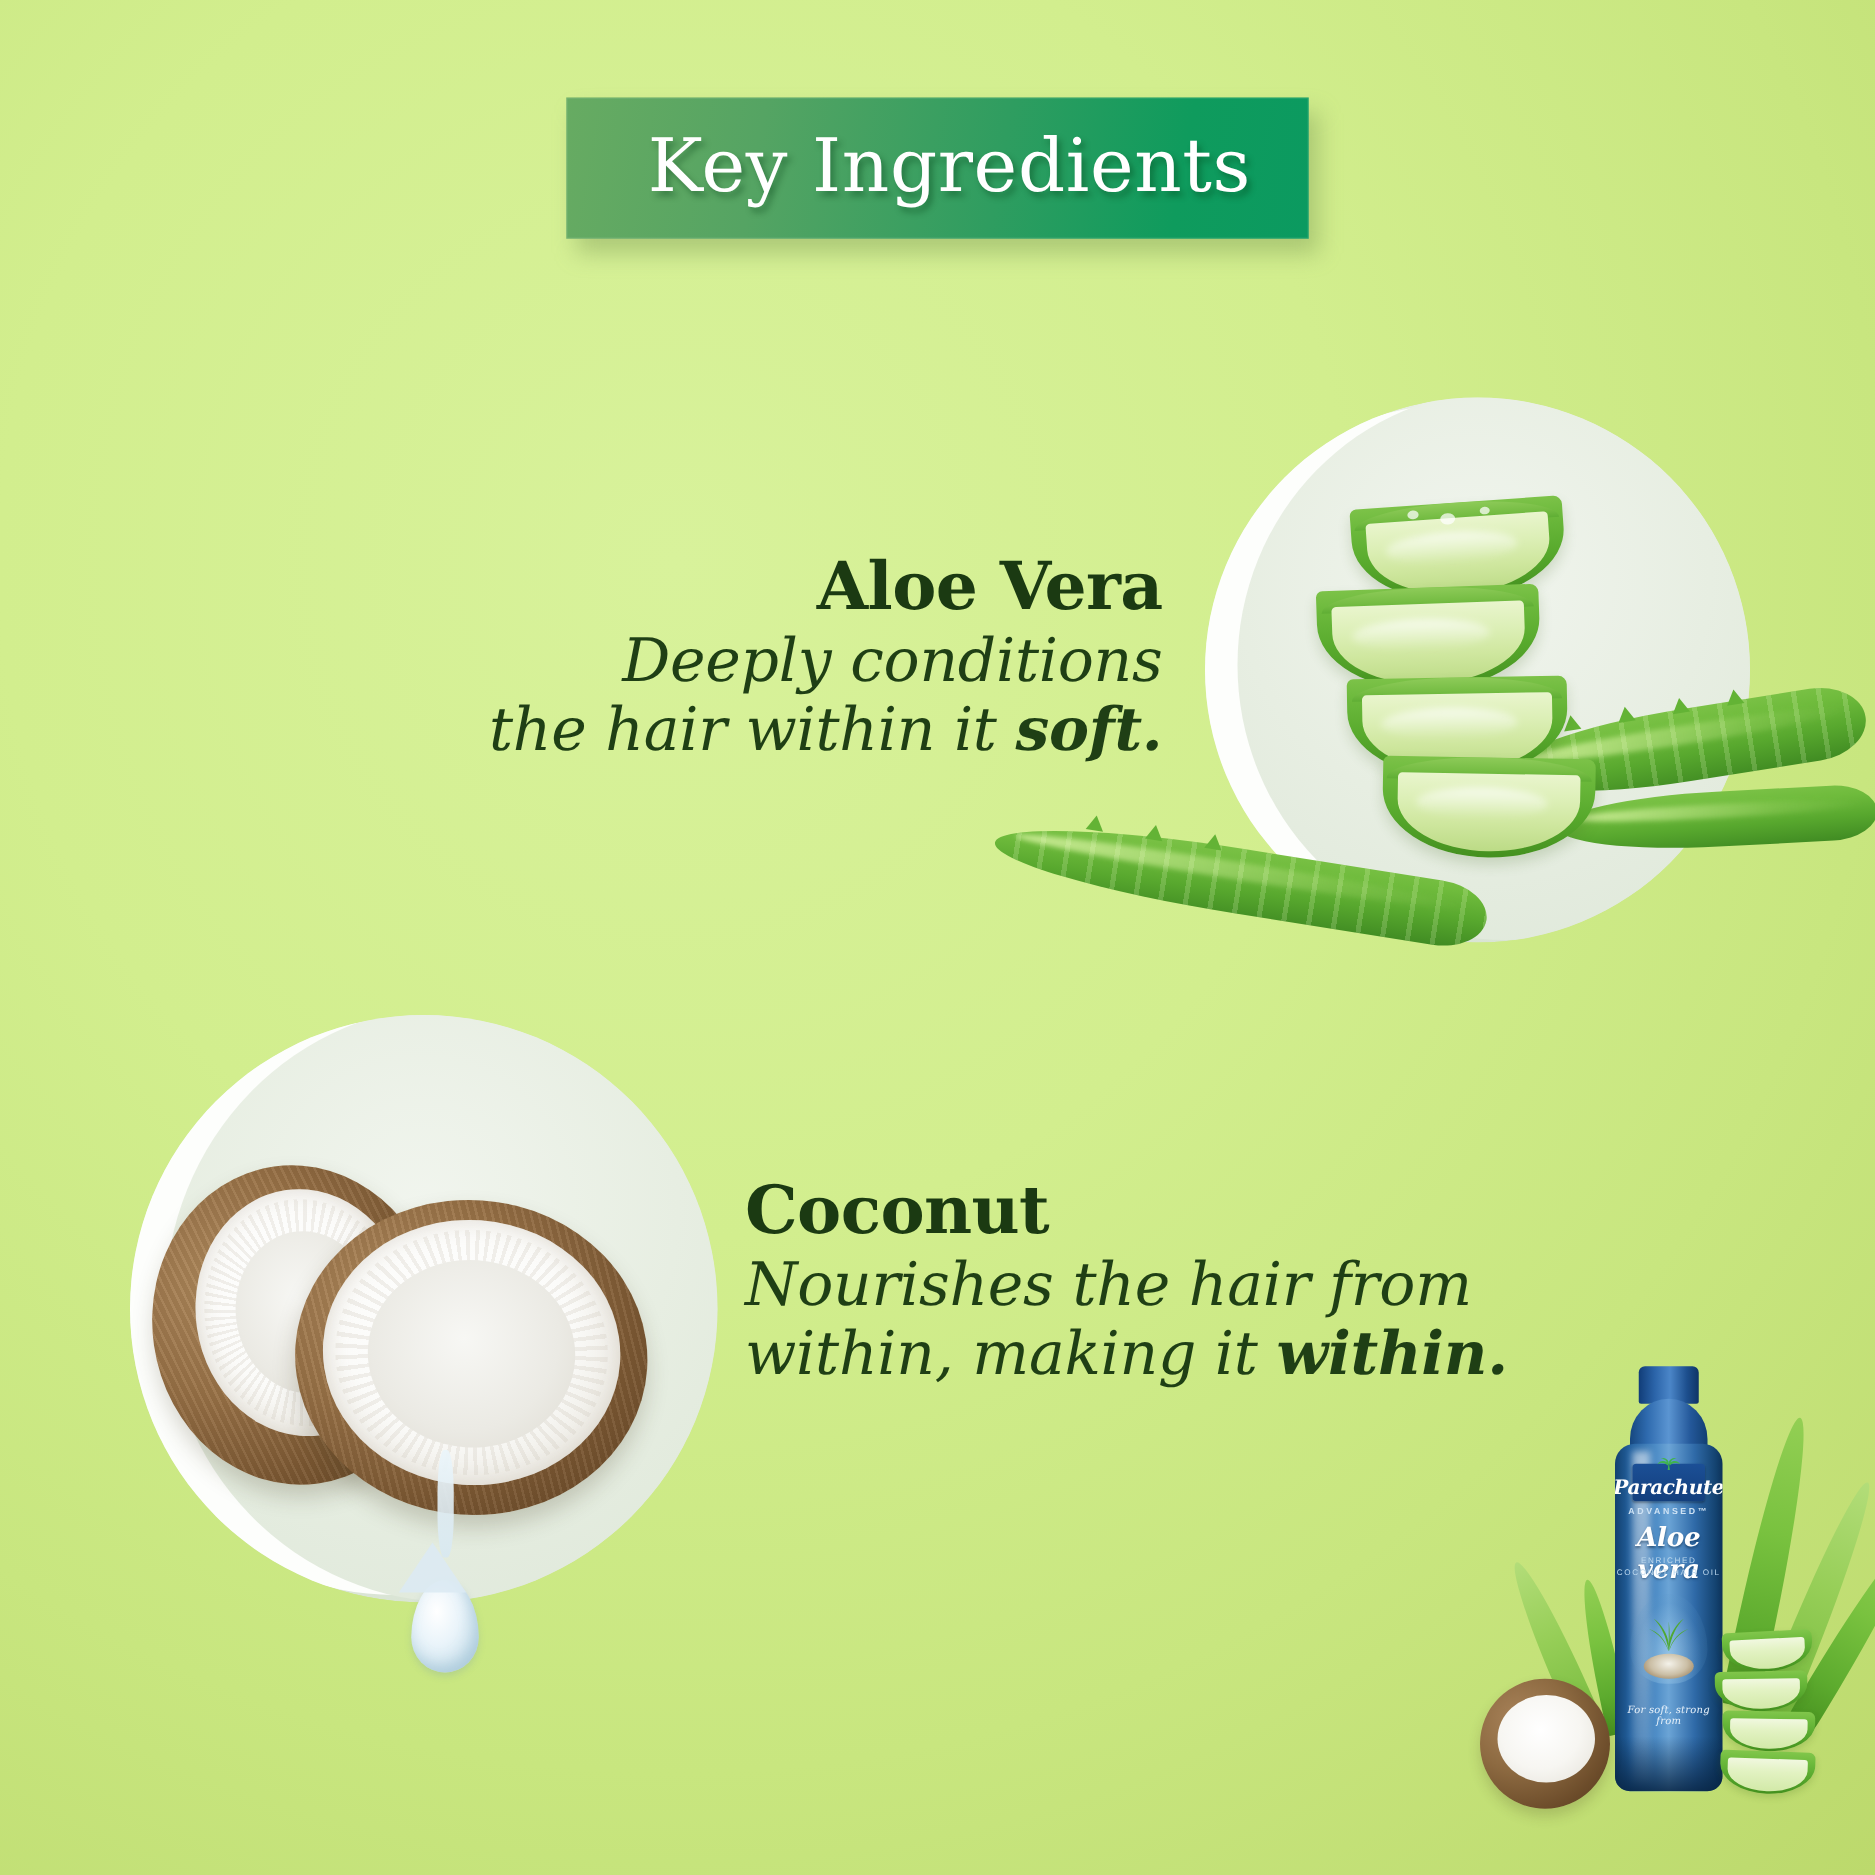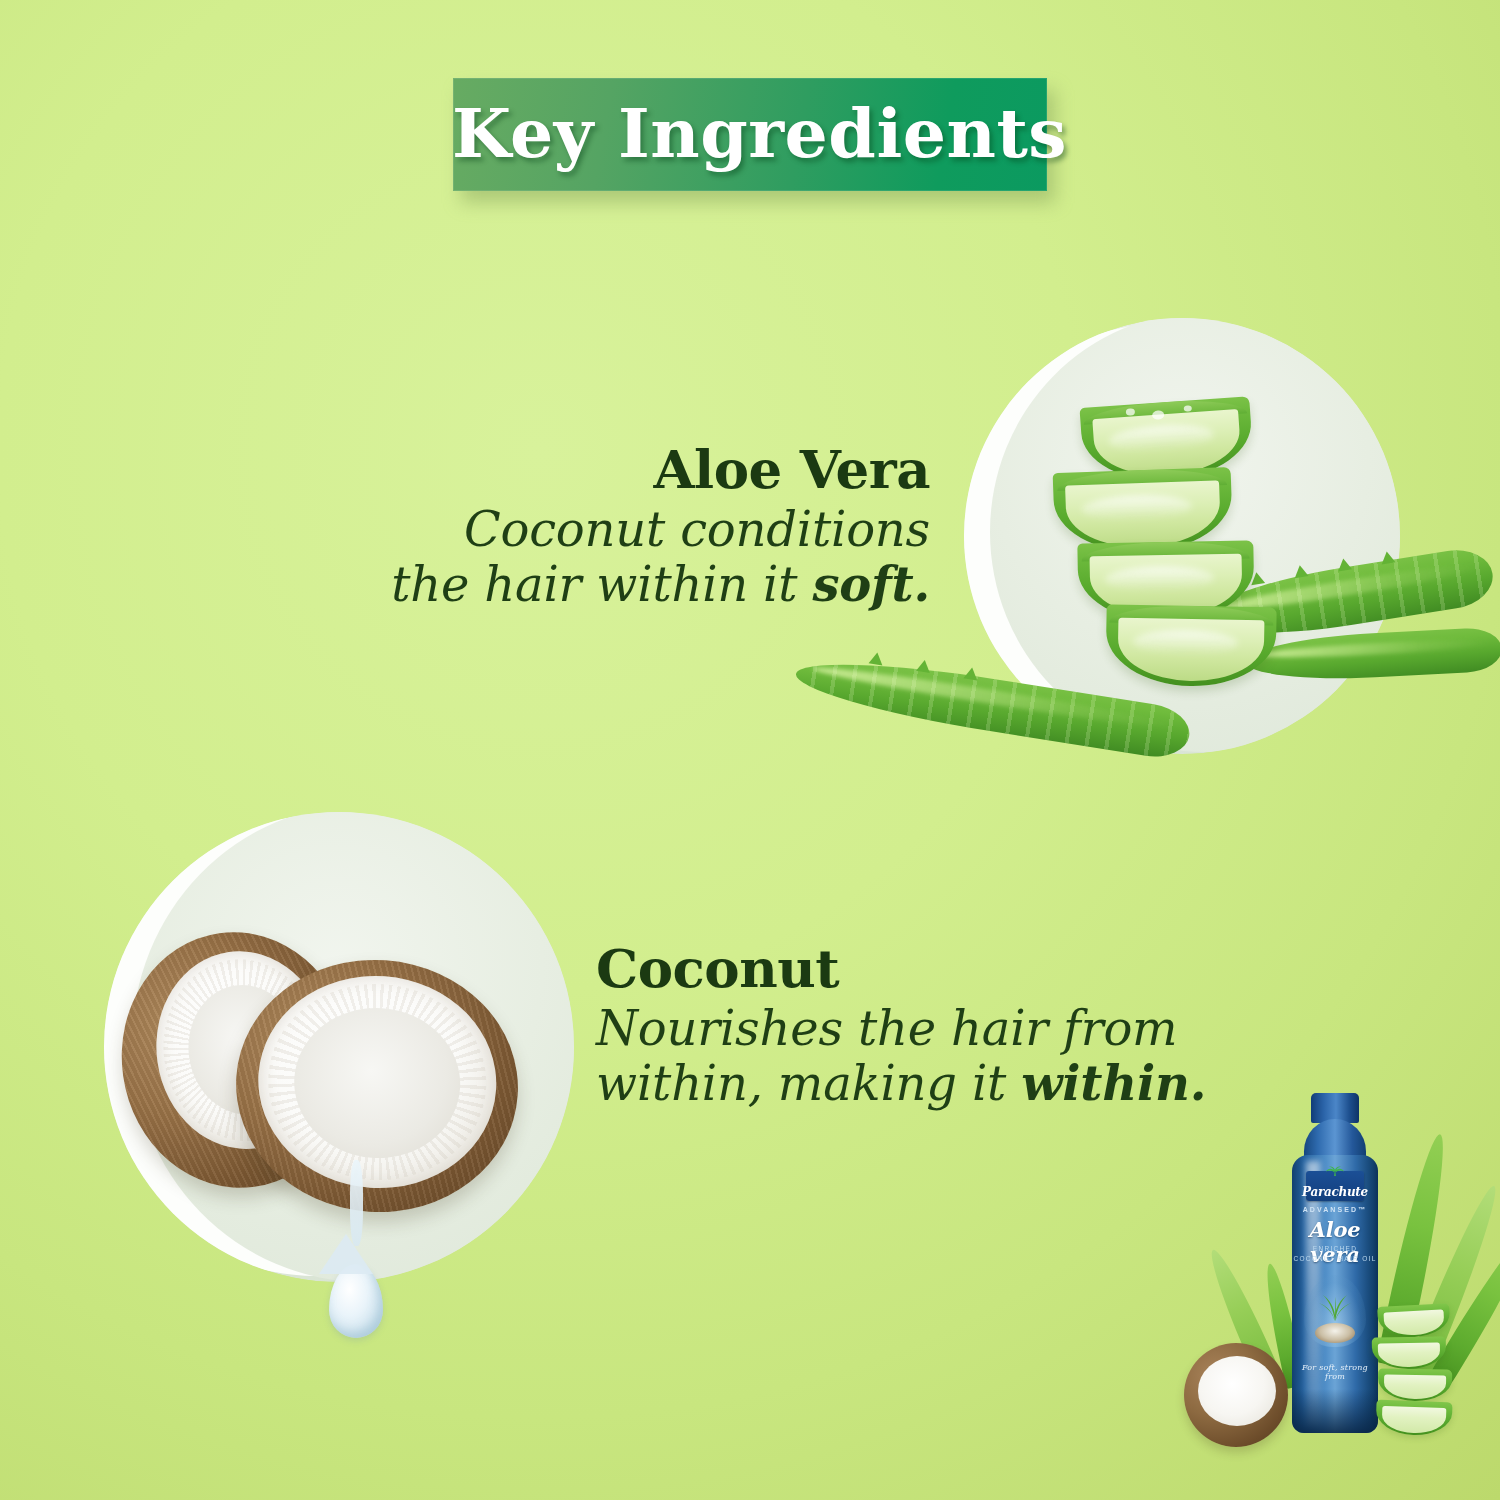"Key Ingredients" .banner-title { font-size: 68px -> 59px; font-weight: 700 -> 400 }
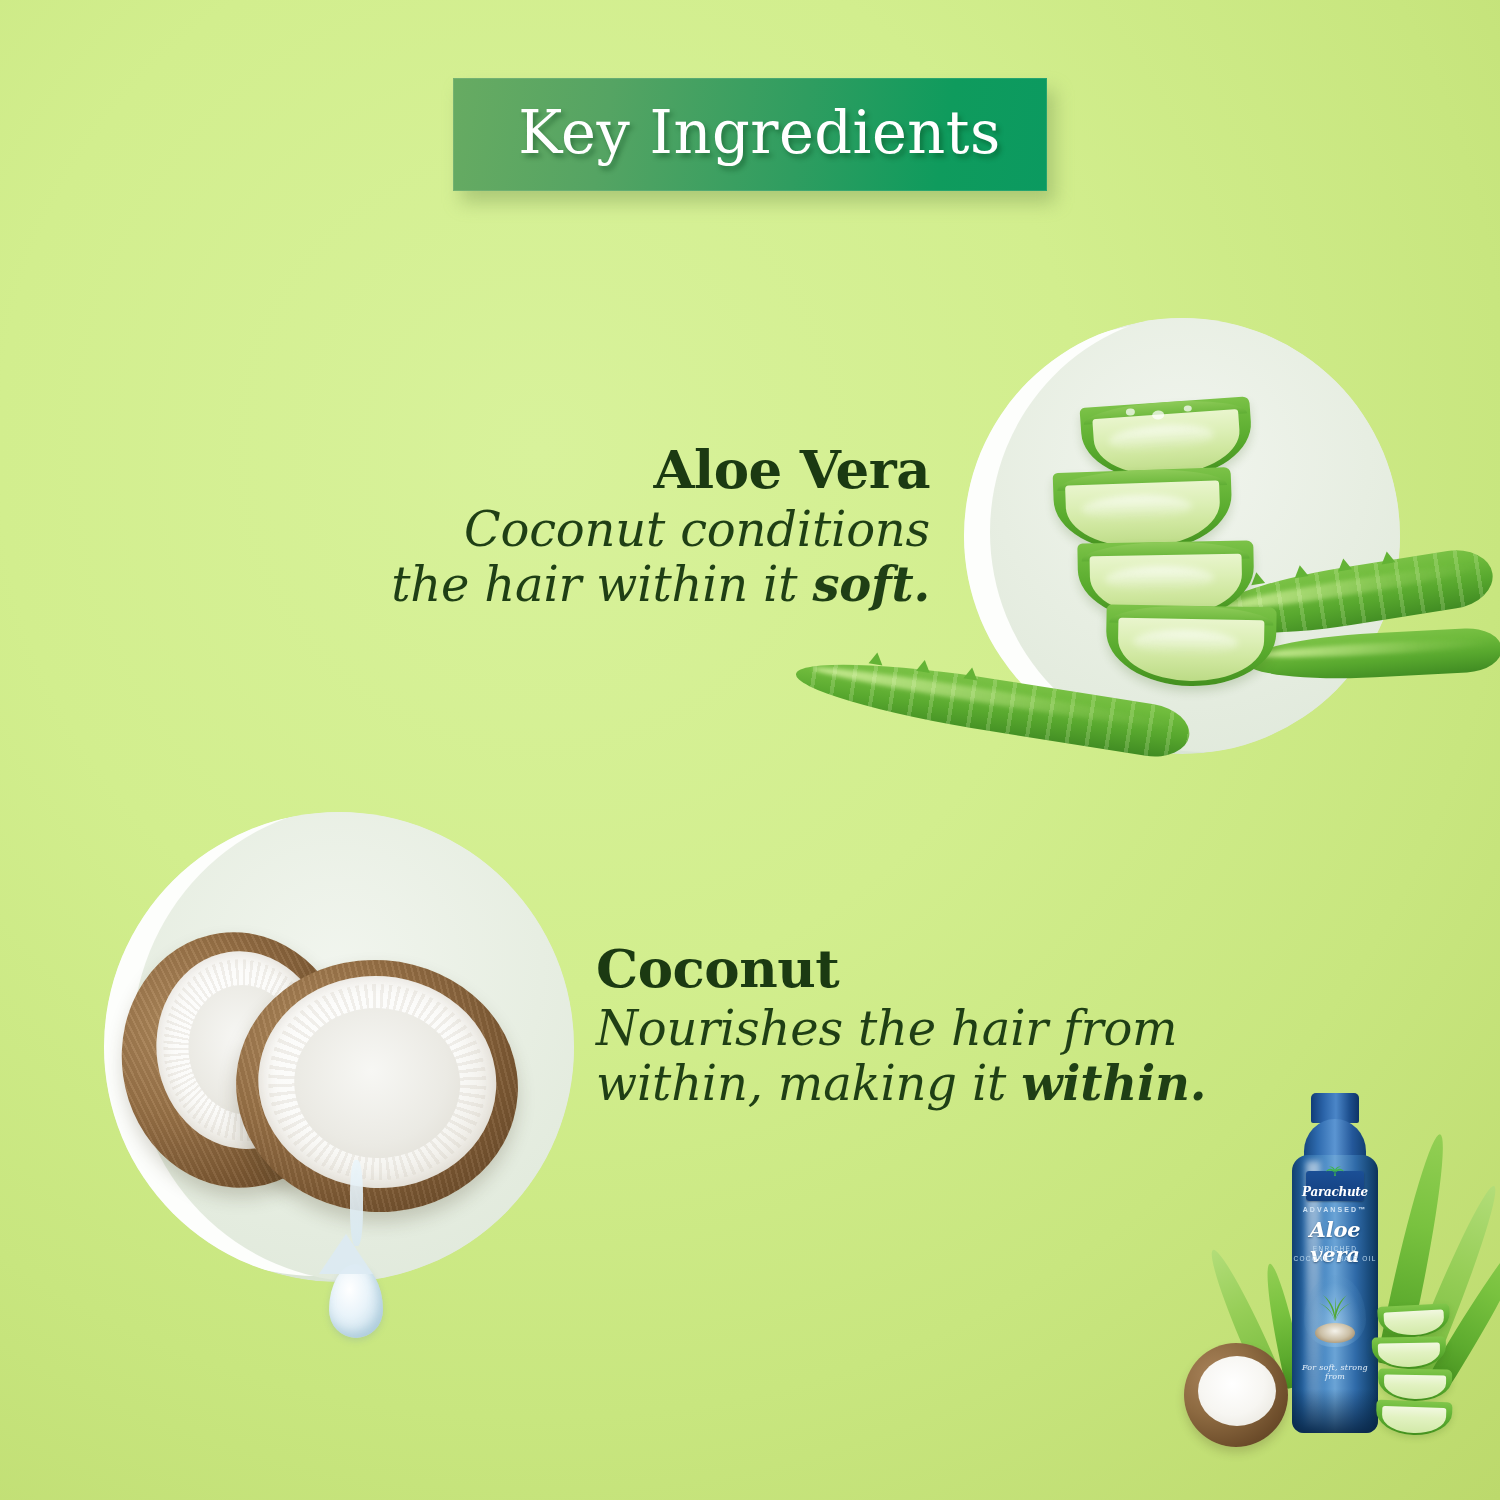"Coconut conditions" span { text: Coconut -> Deeply }
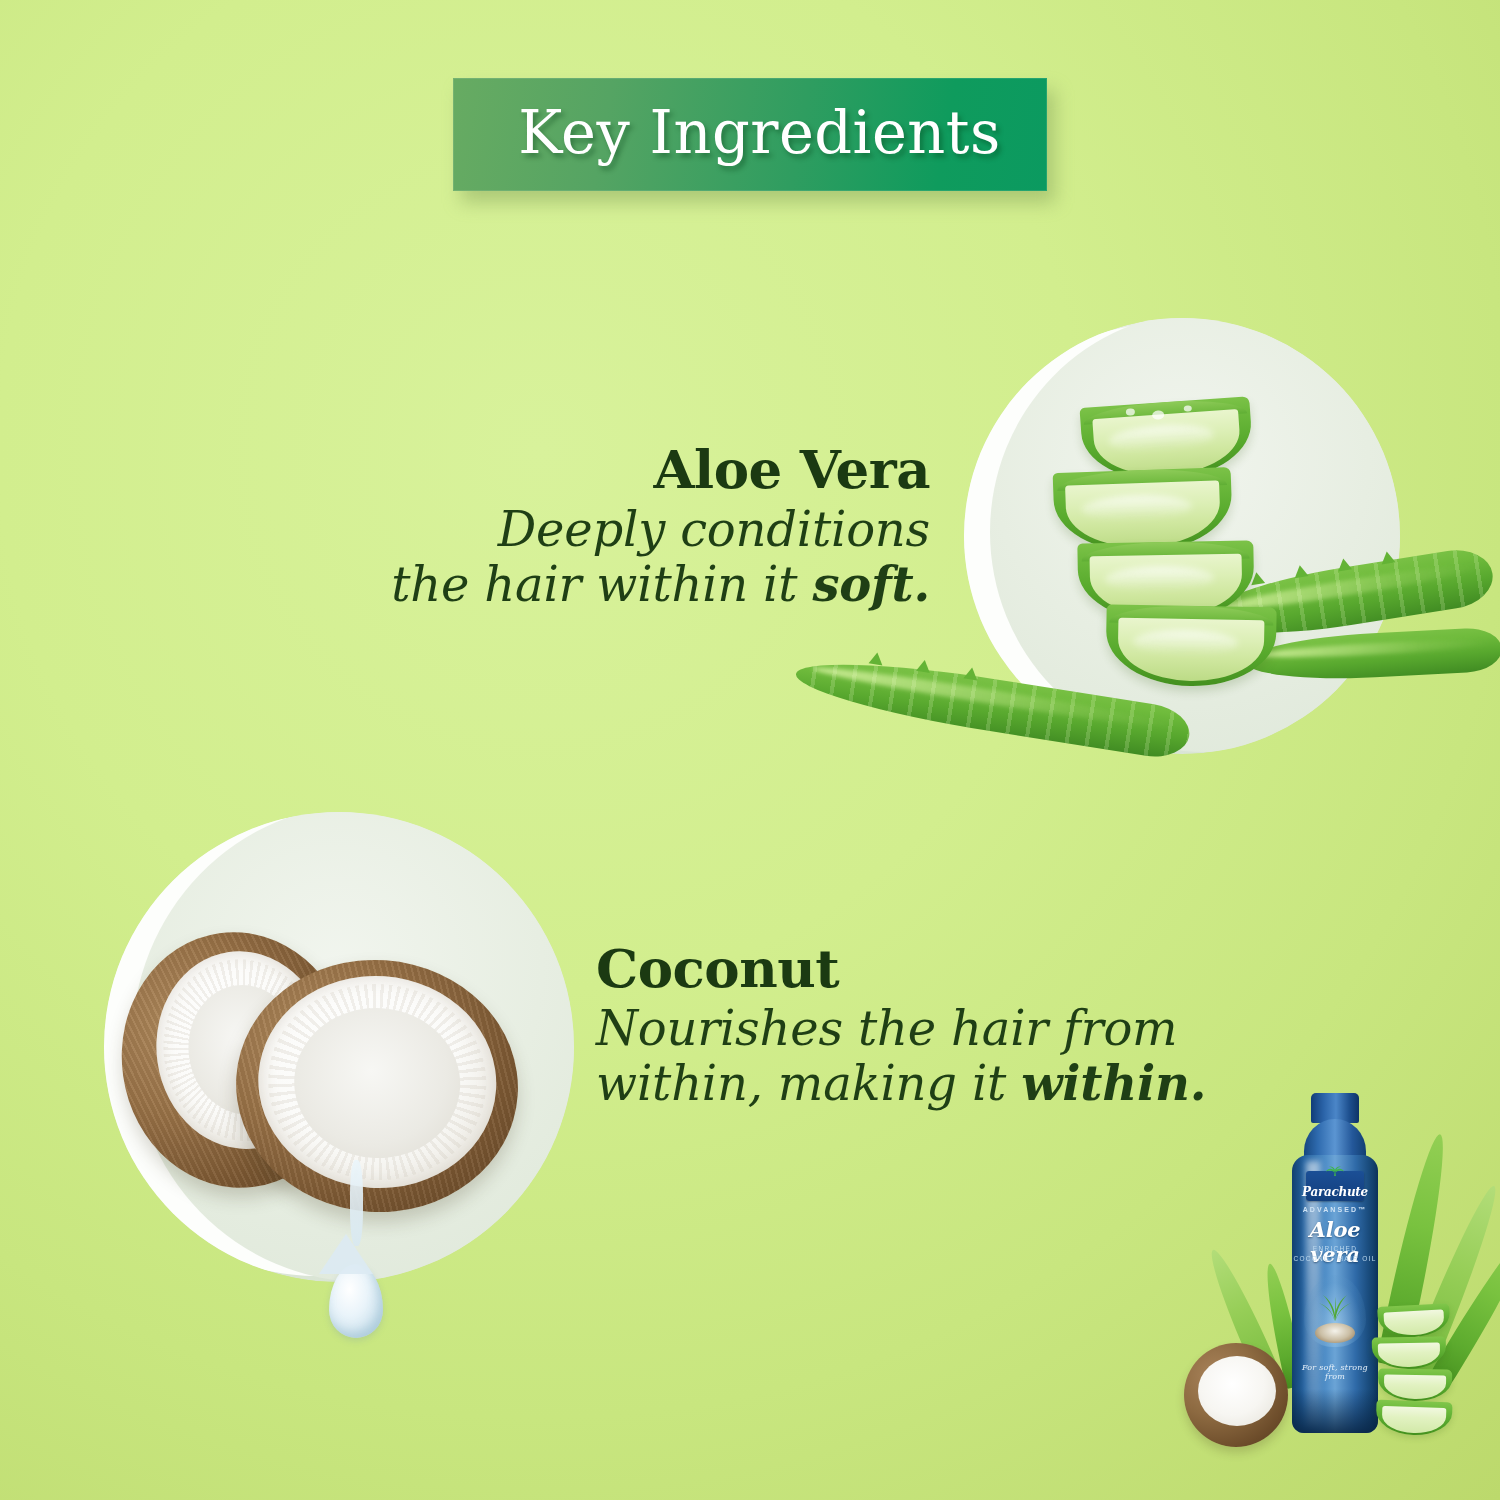"Parachute" .brand-name { font-size: 12px -> 16px }
